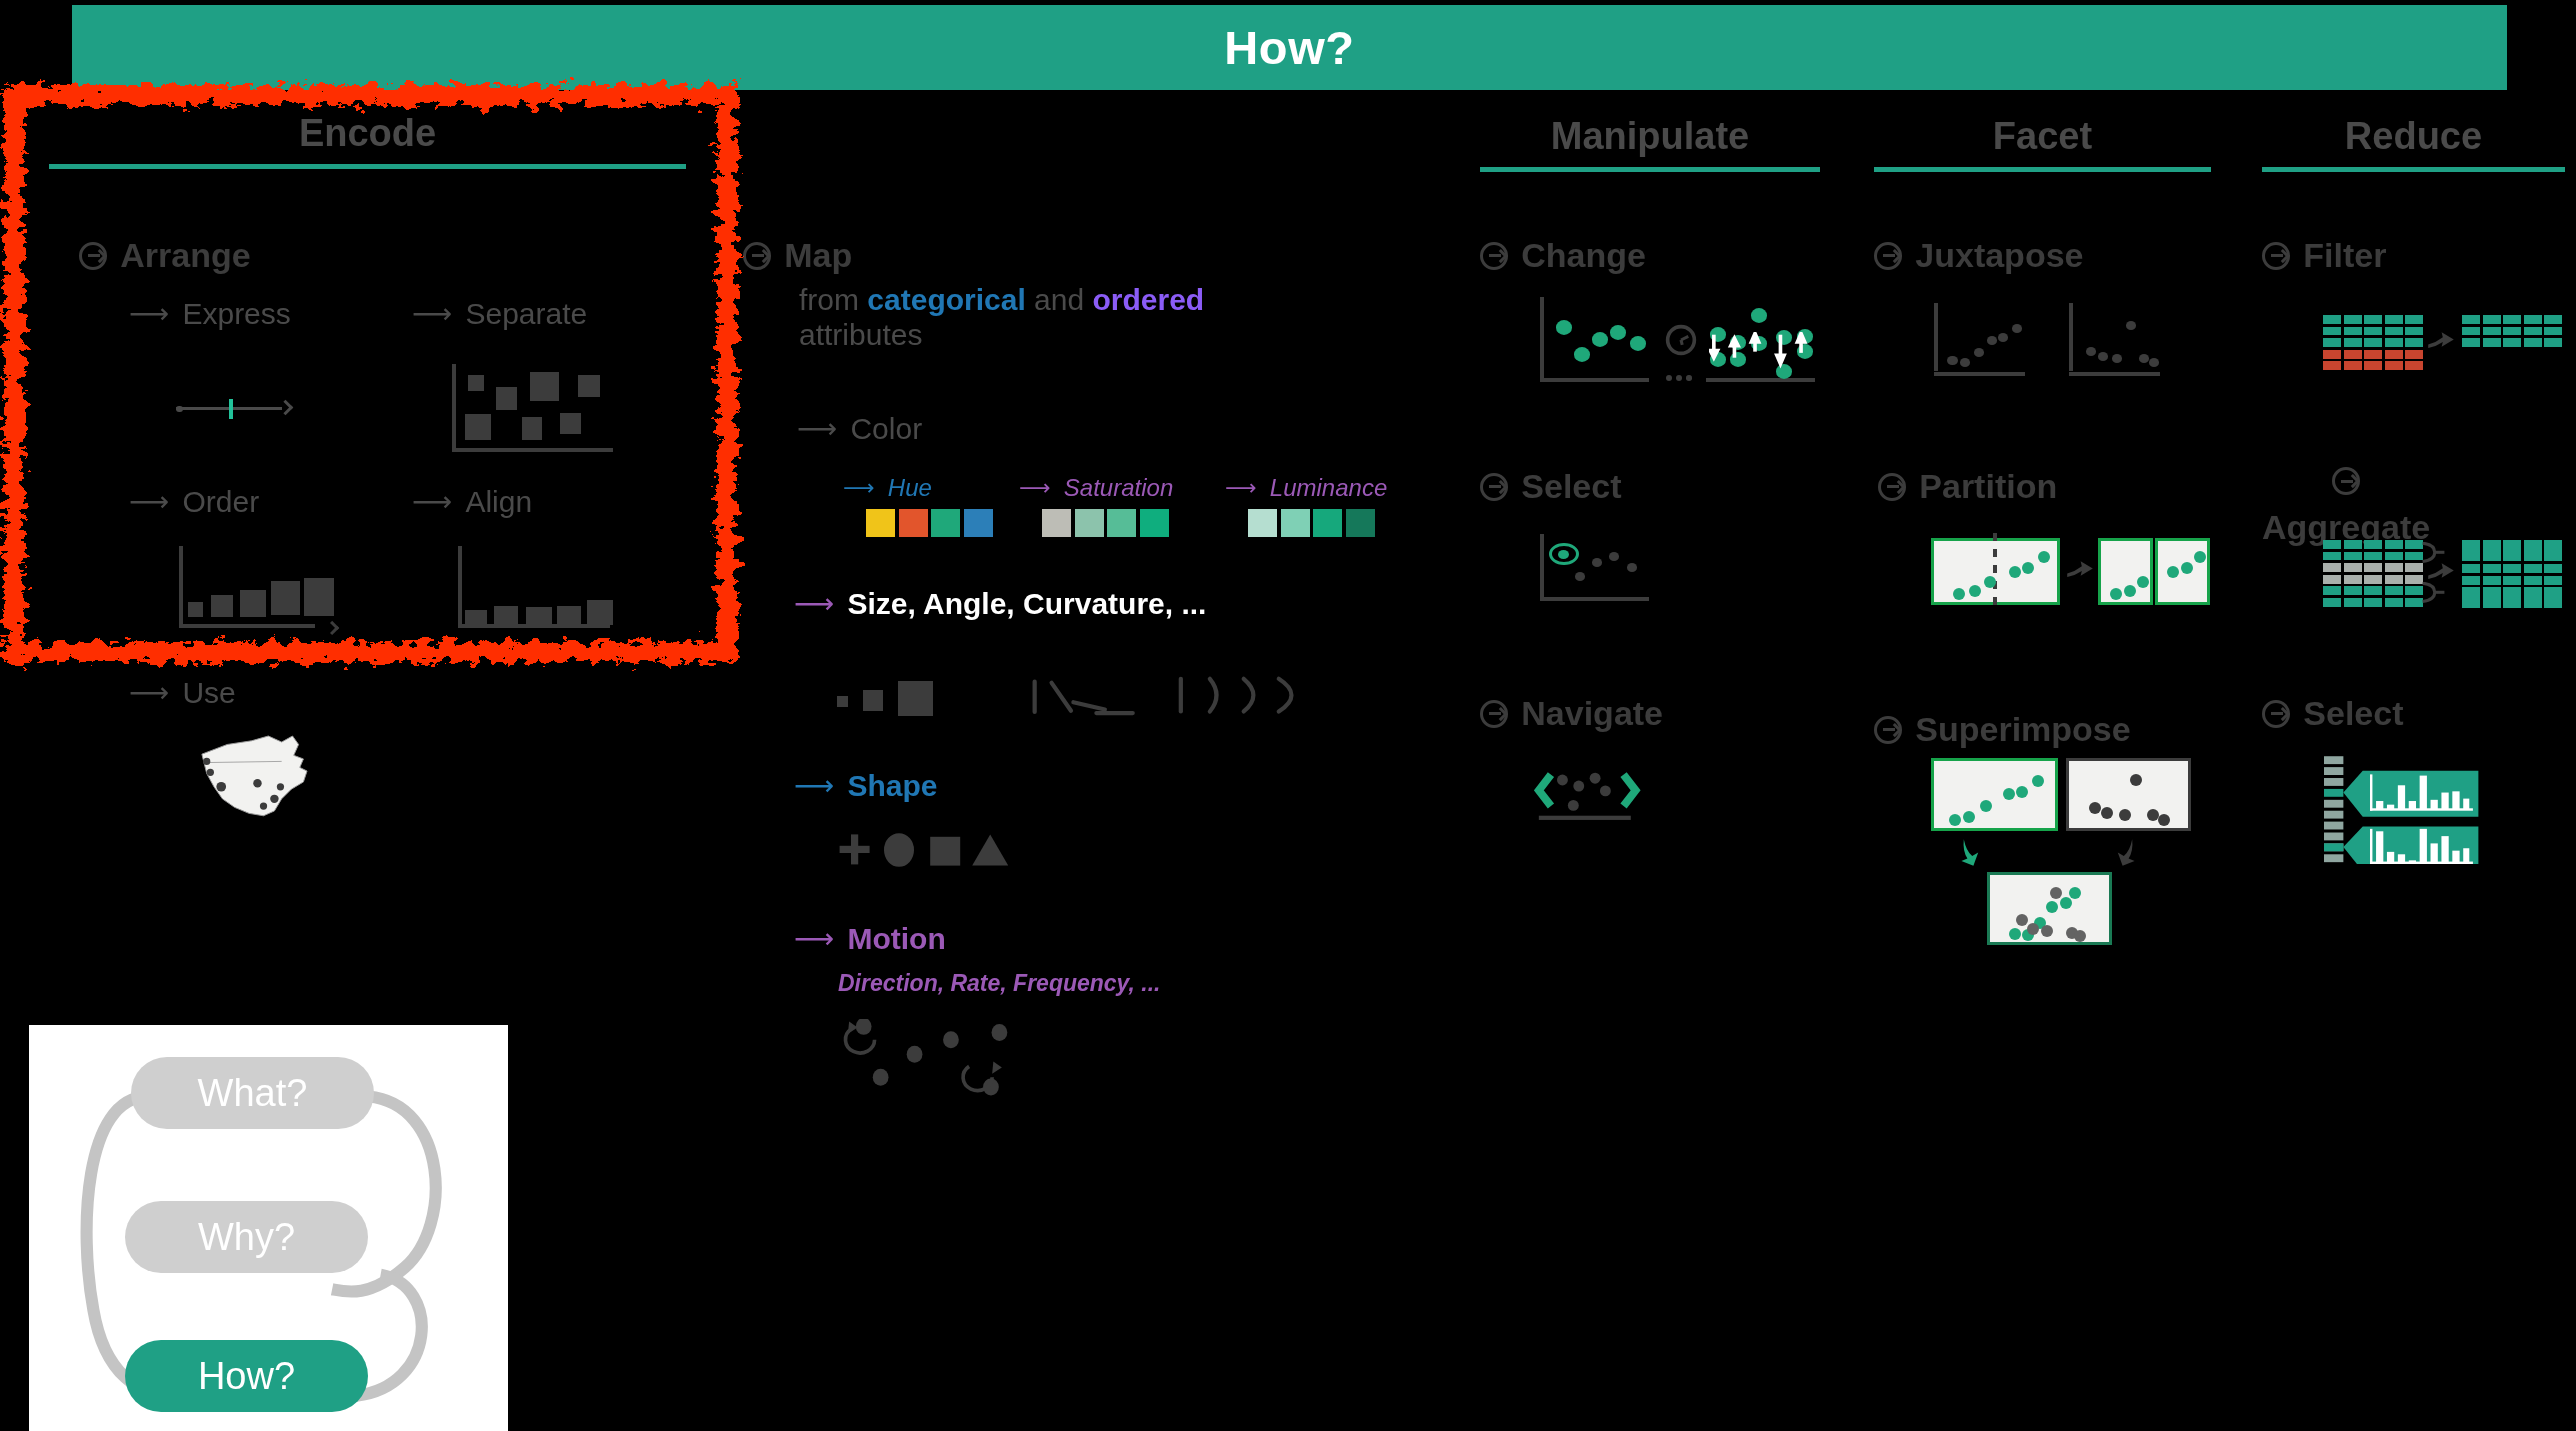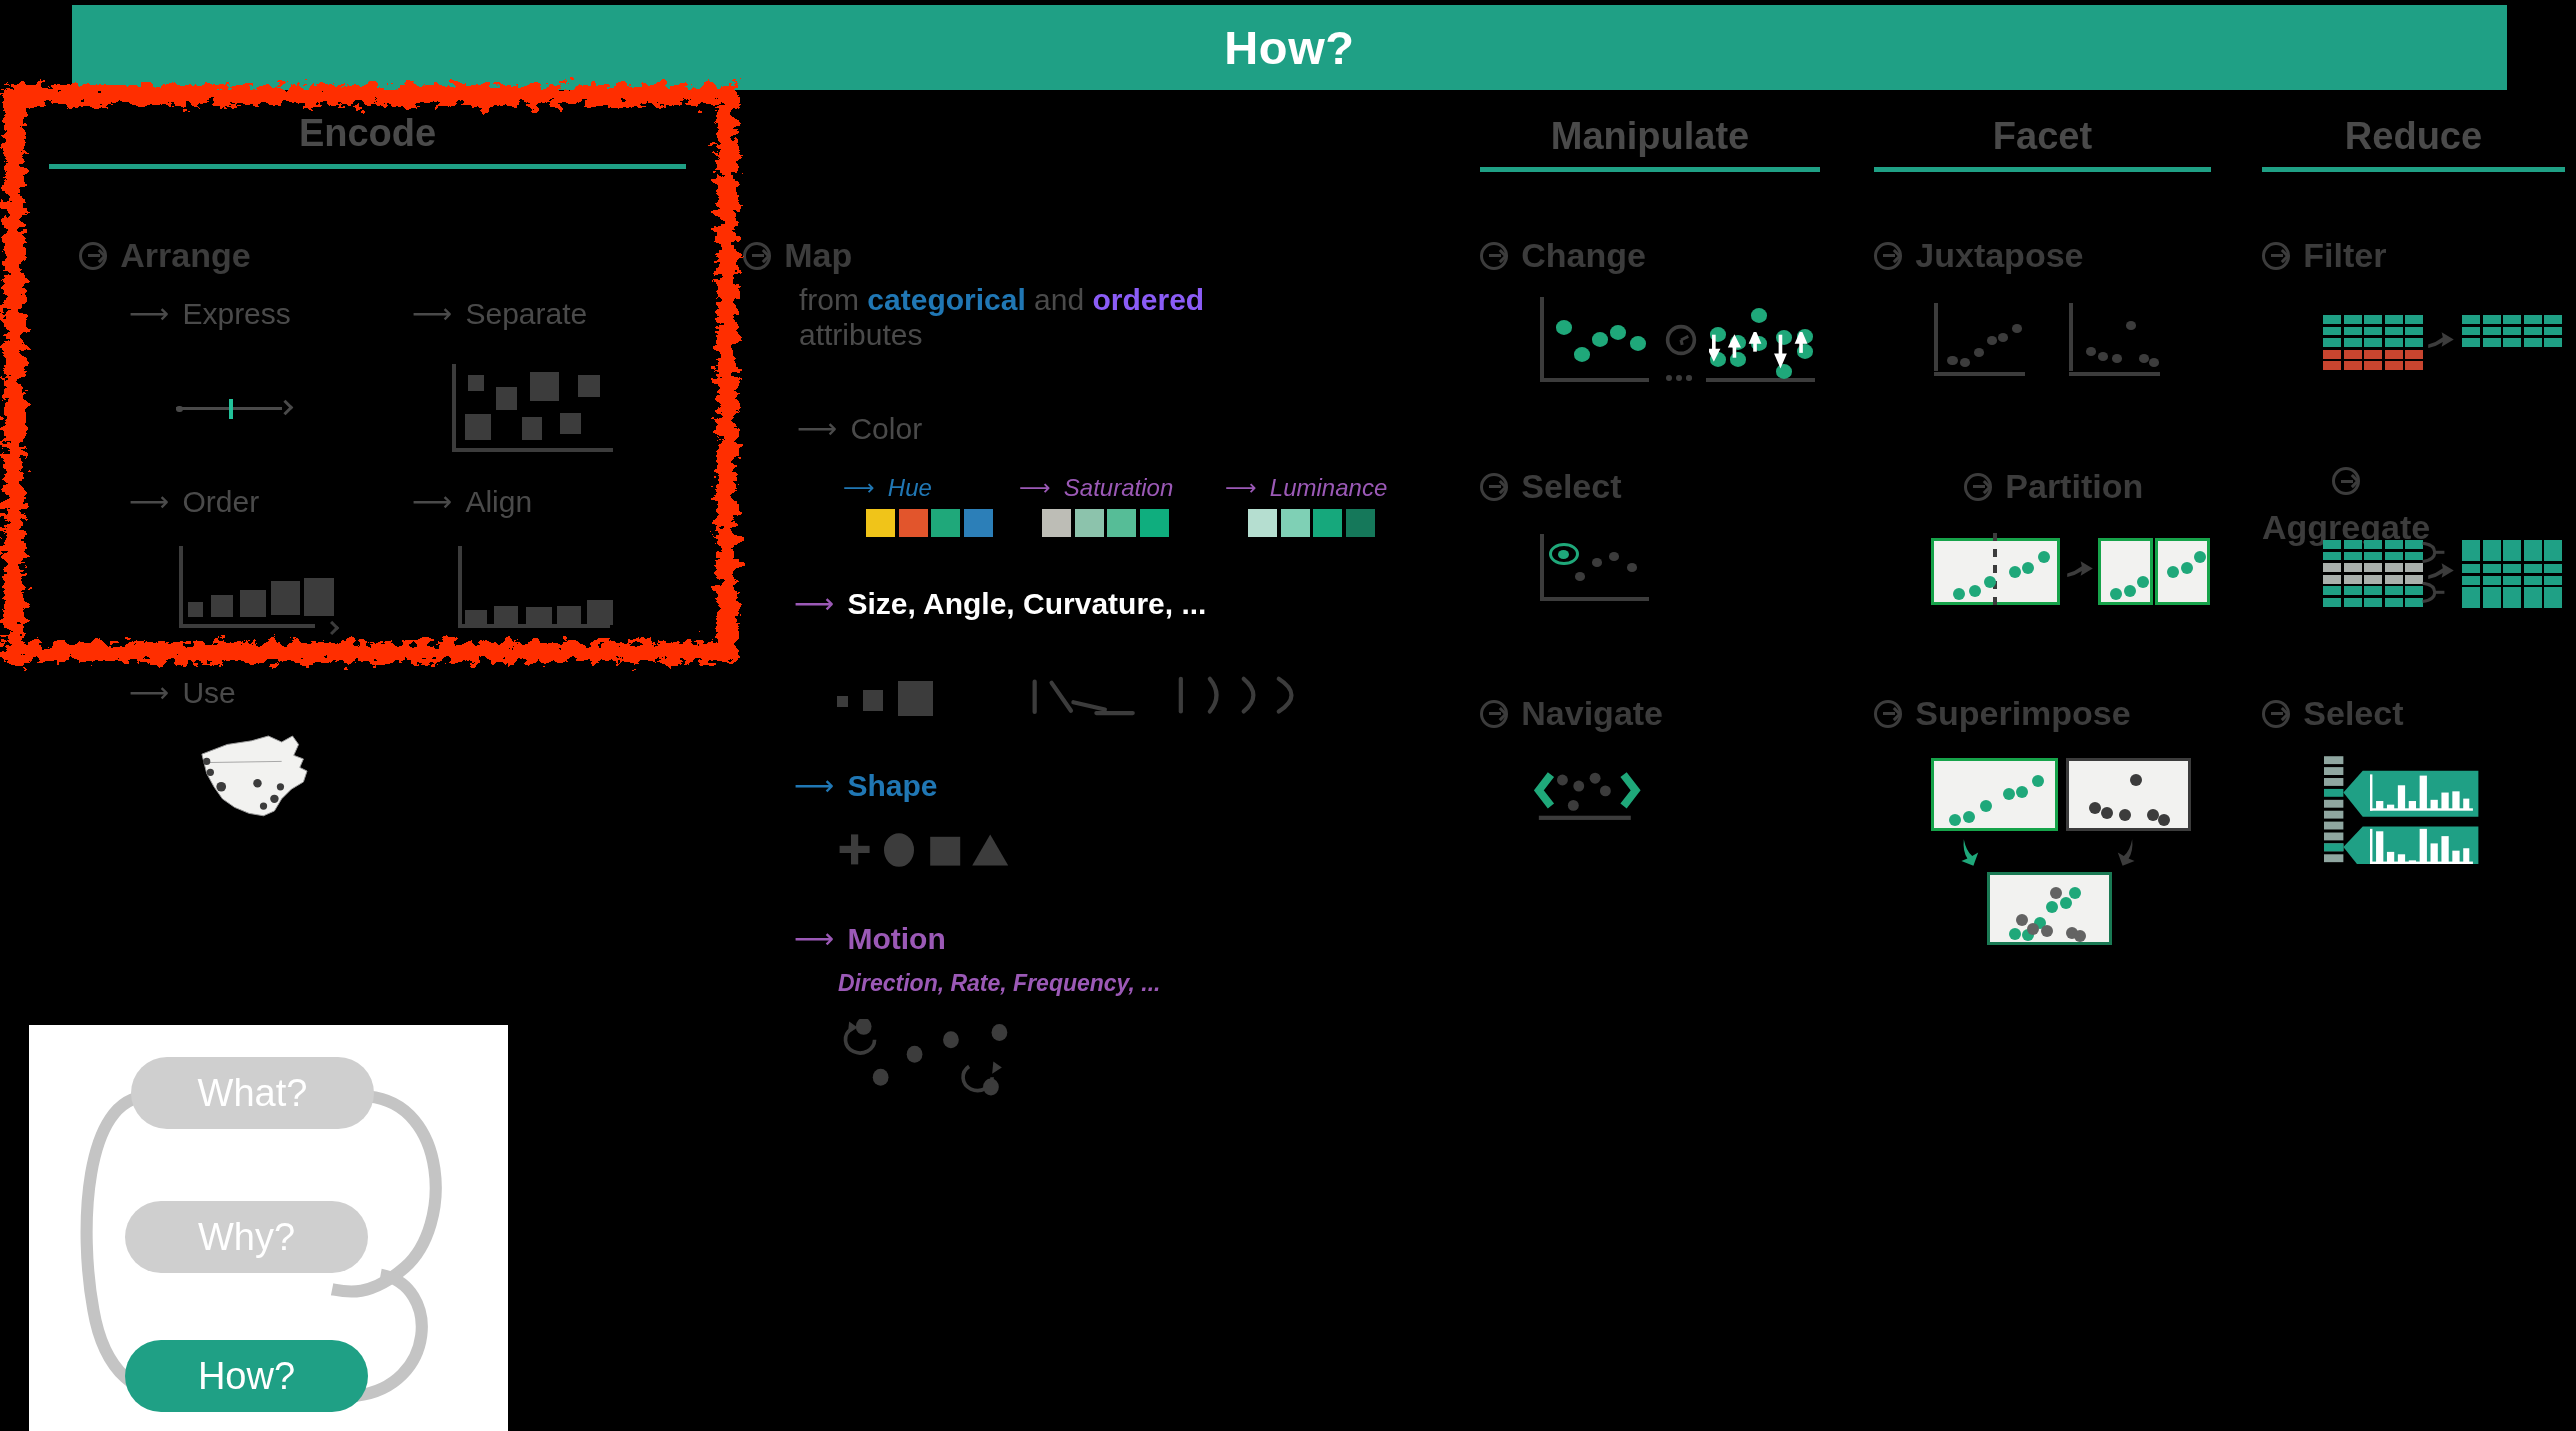"Partition" div.row-item { left: 1964px -> 1878px }
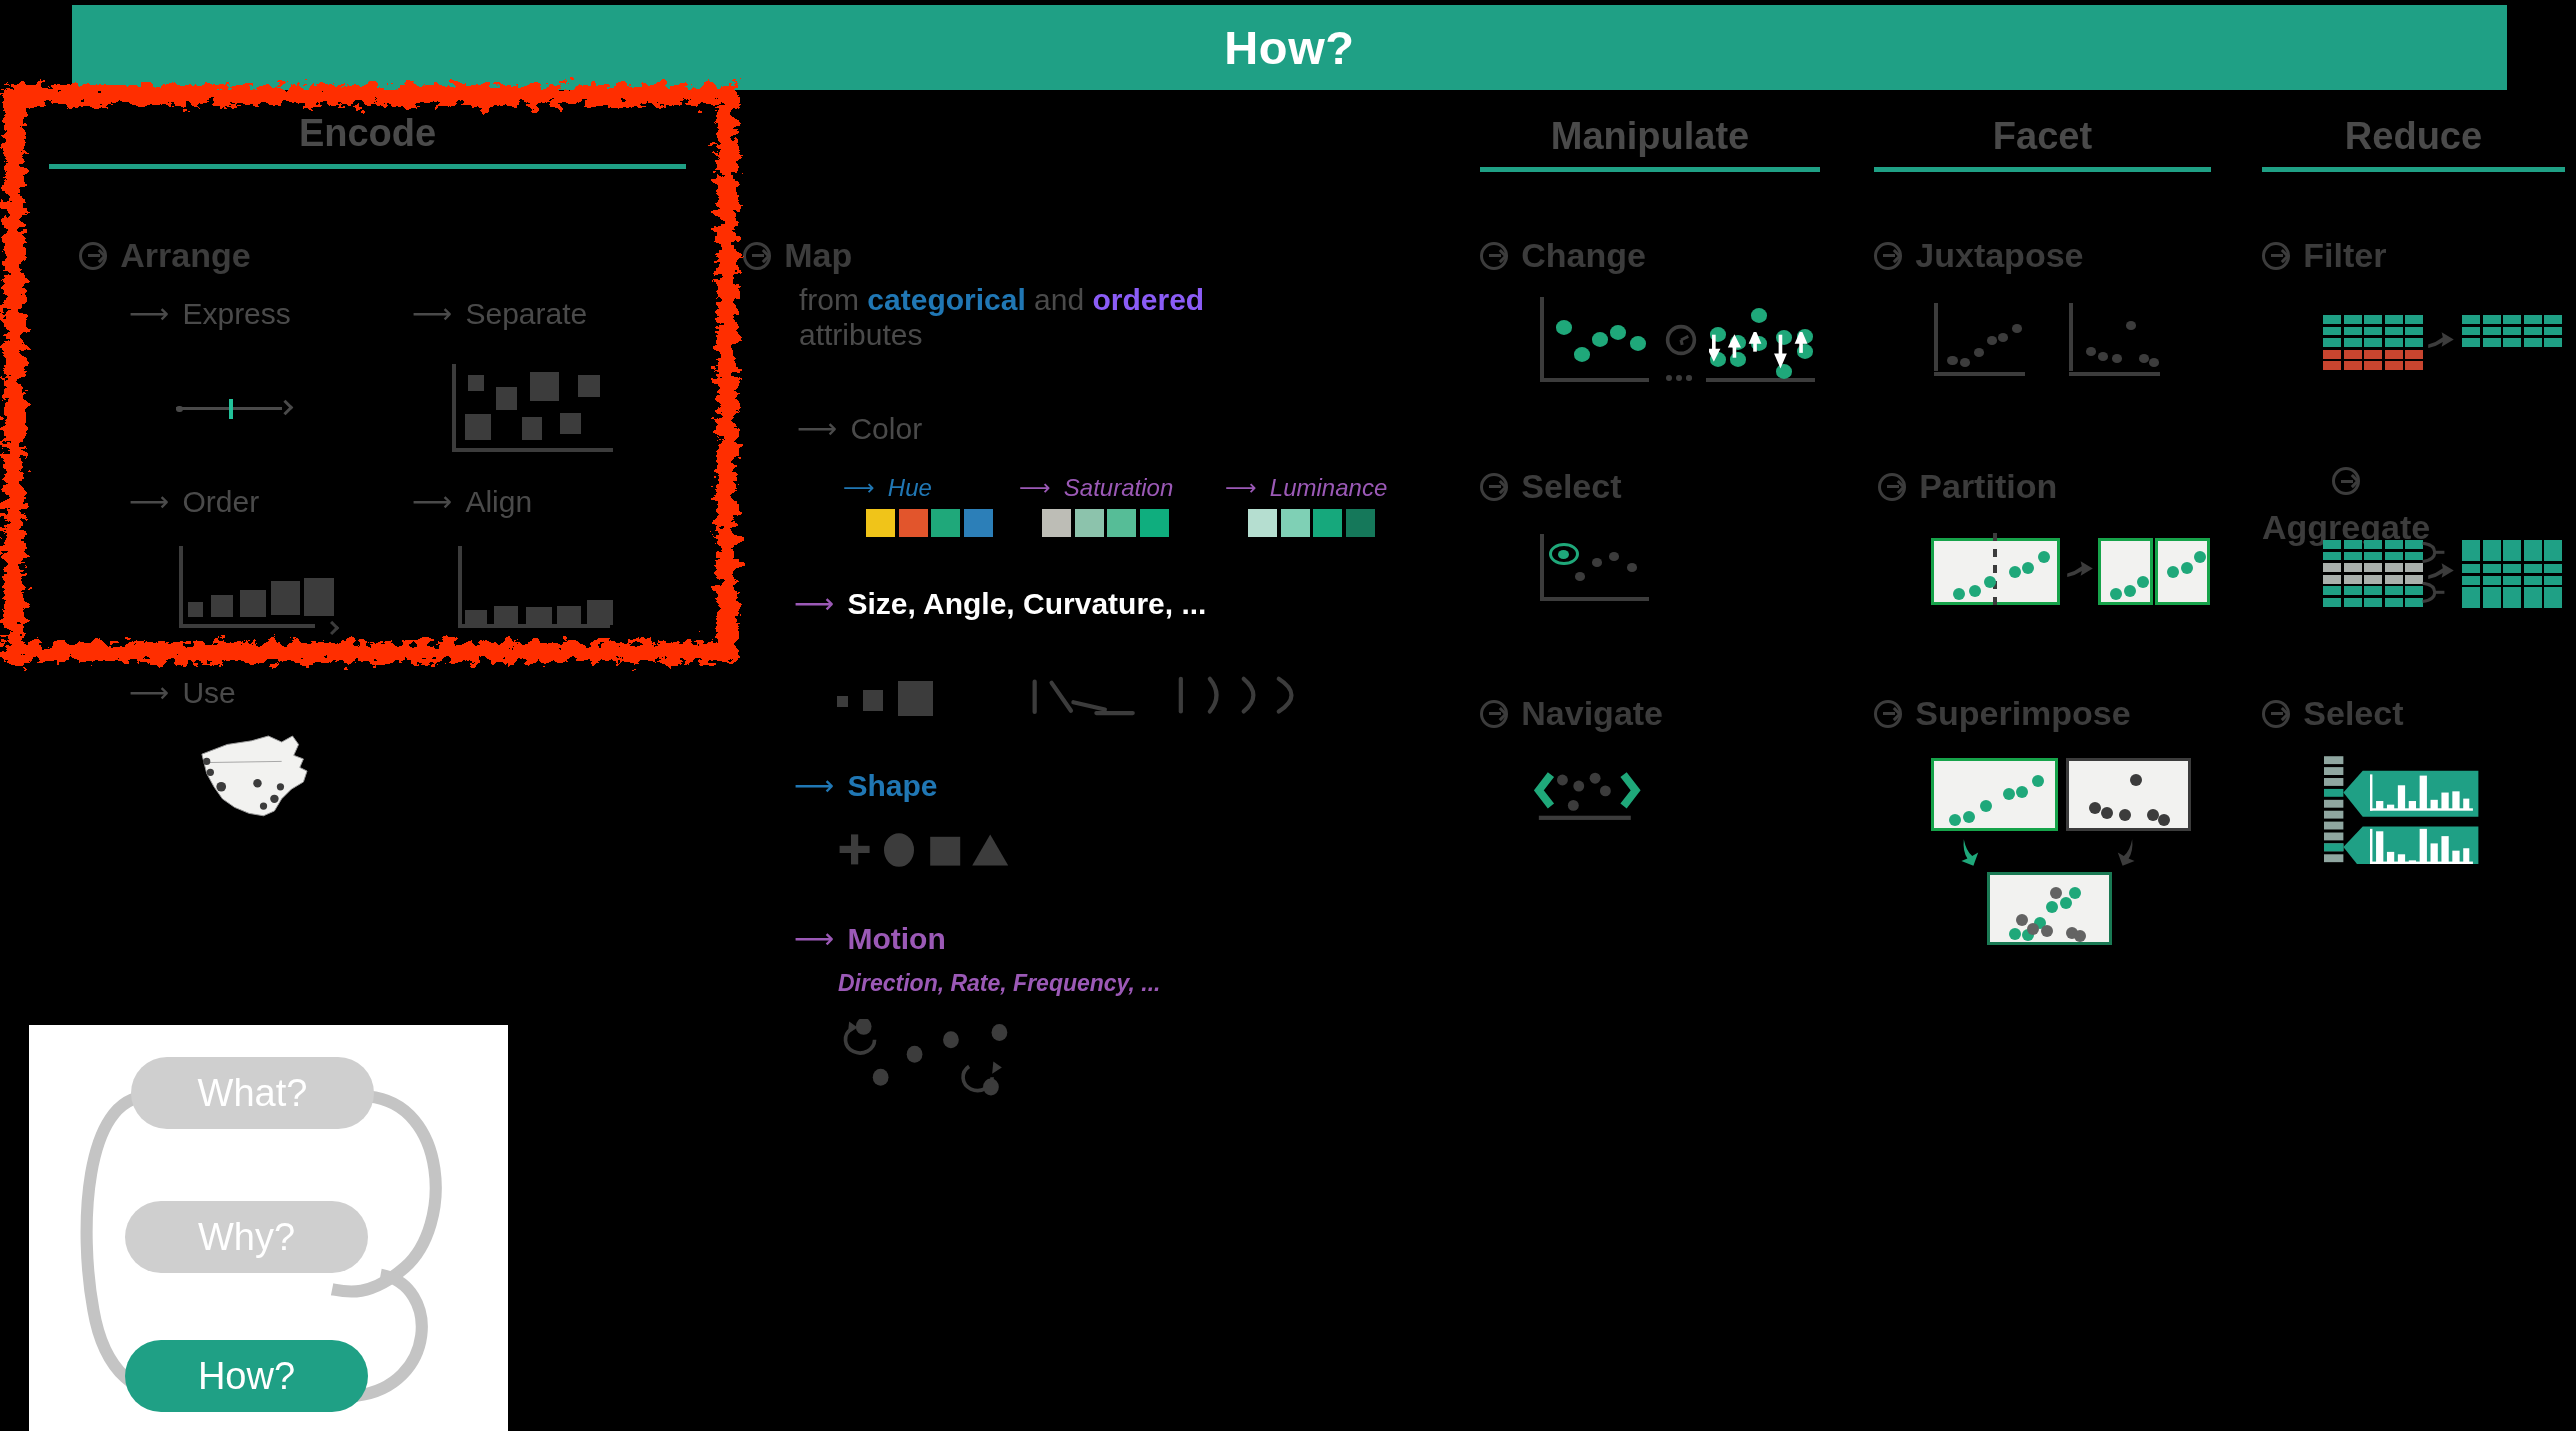"Superimpose" div.row-item { top: 694px -> 710px }
